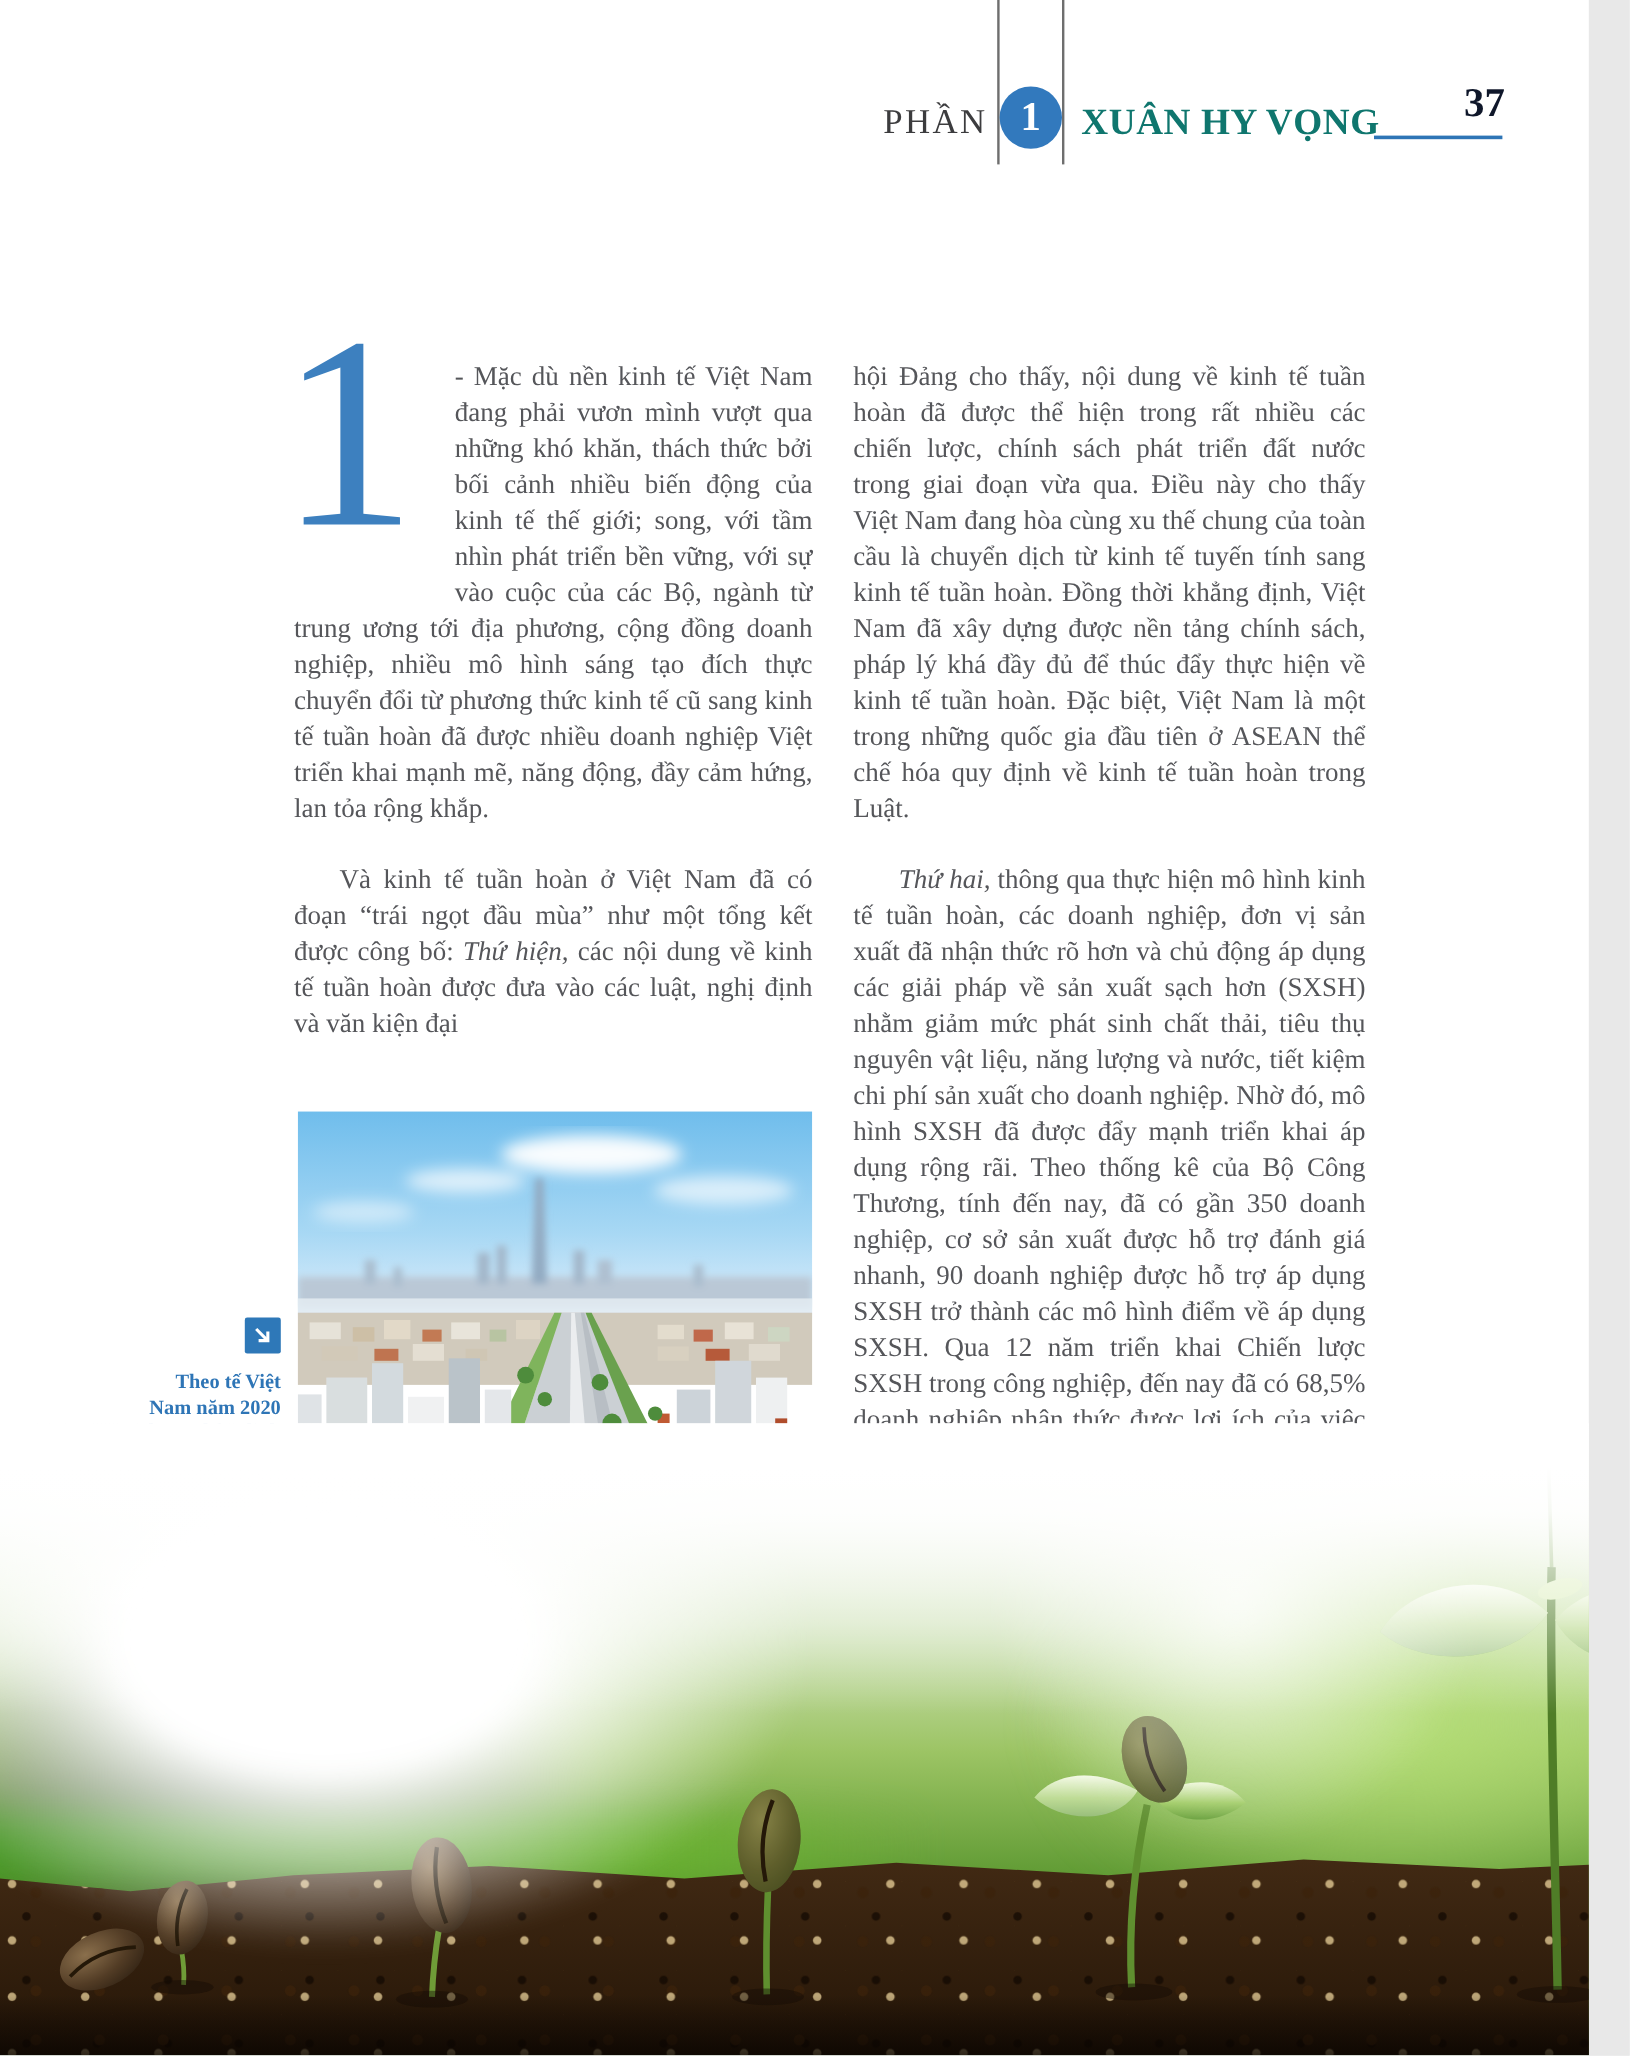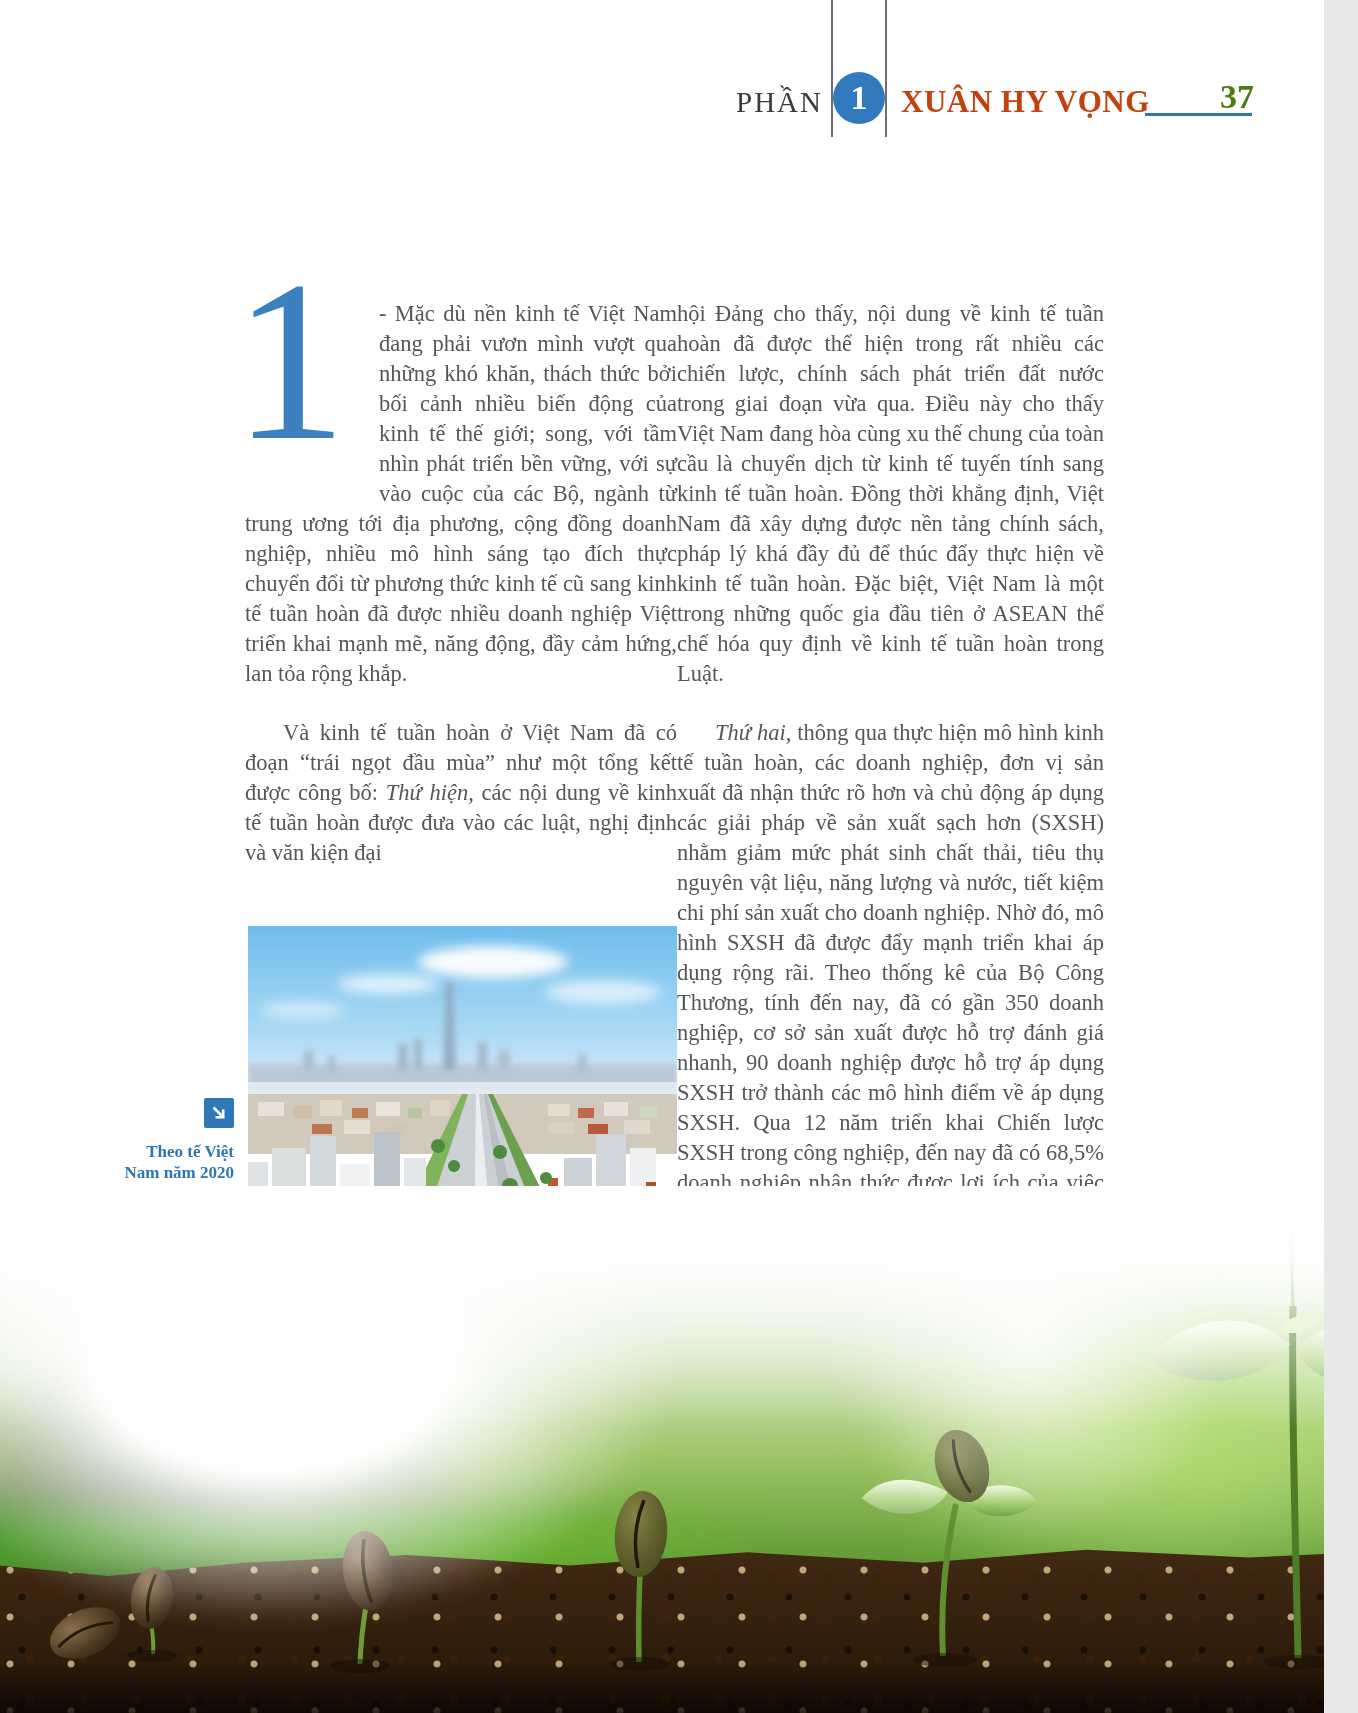"XUÂN HY VỌNG" .hdr-title { color: #c2410c -> #0f766e }
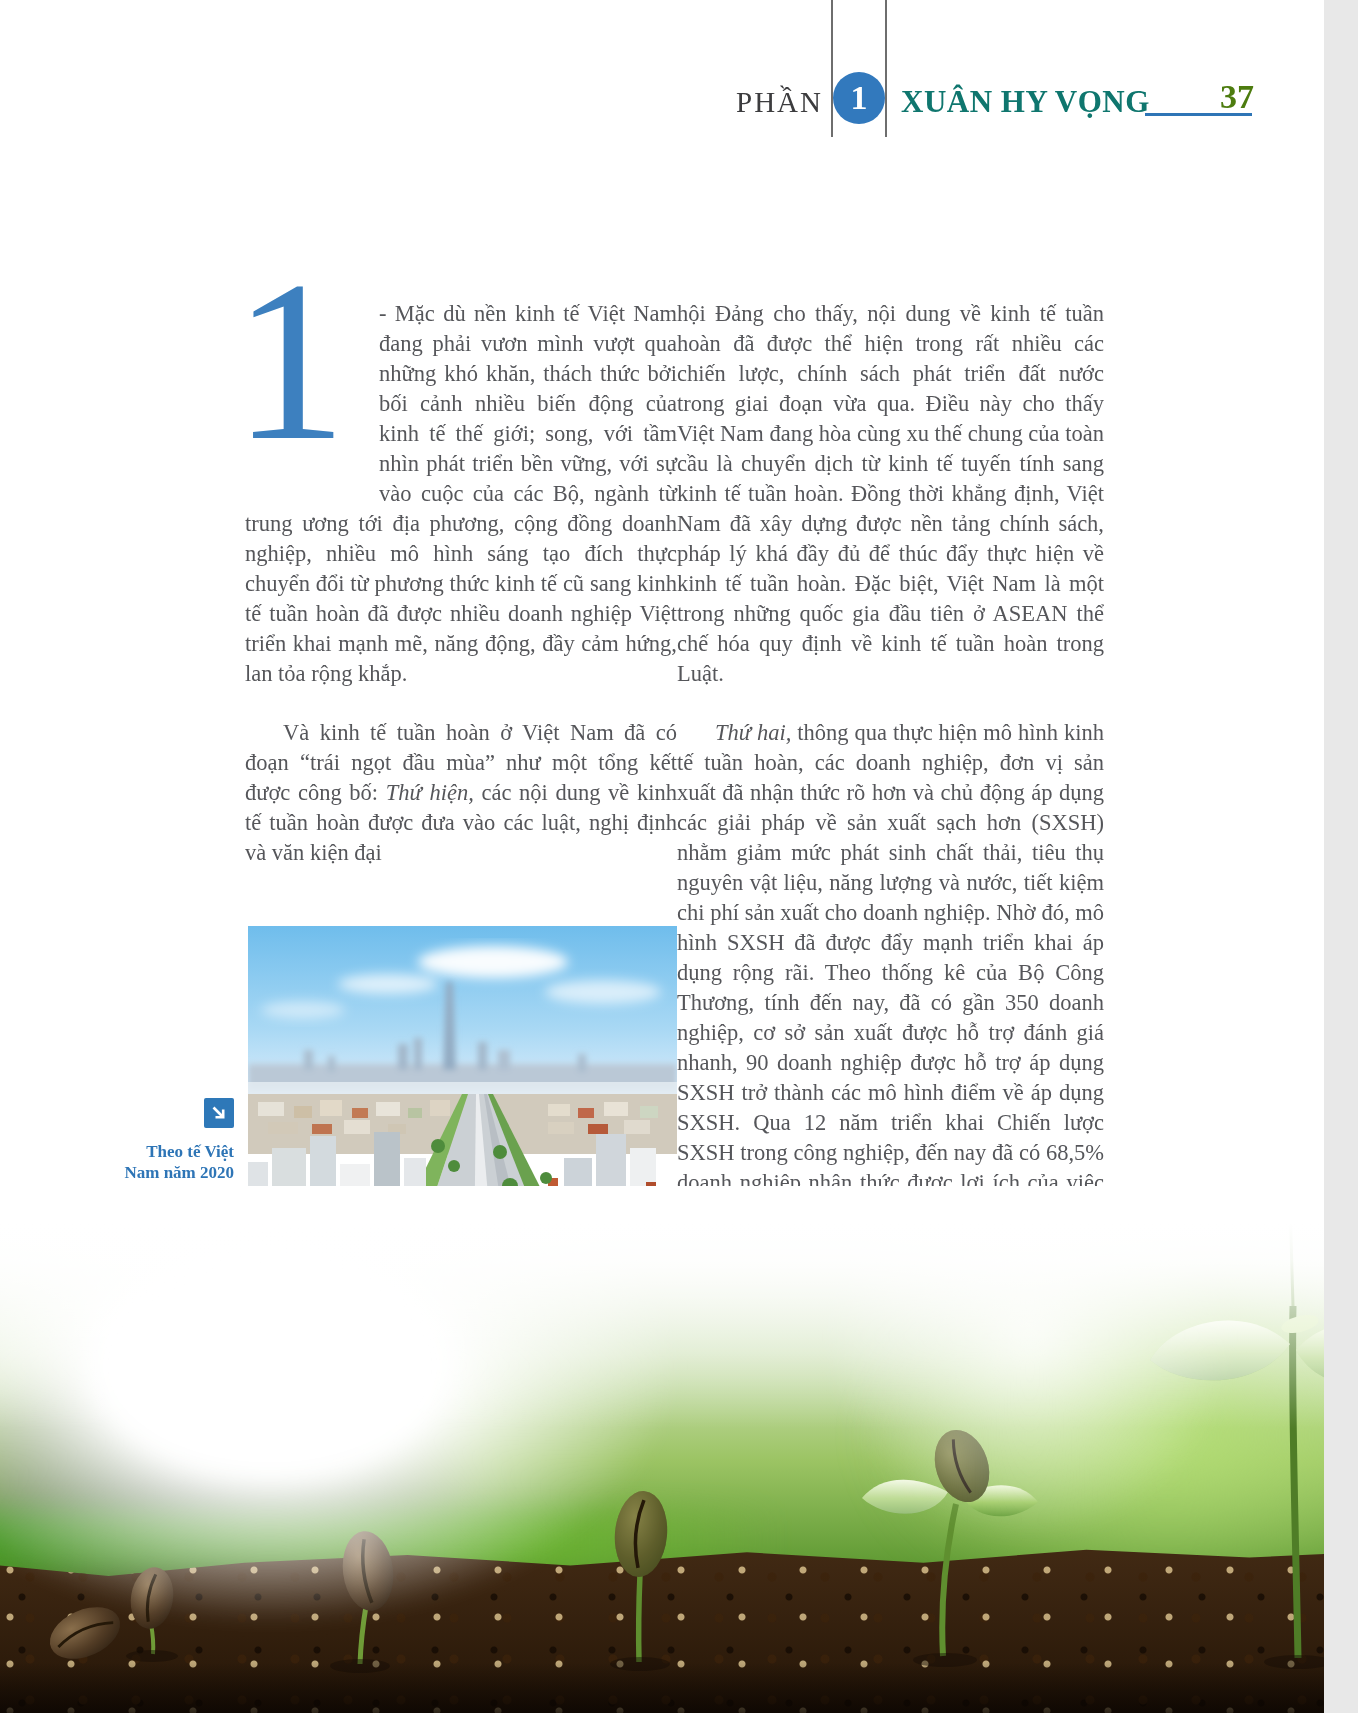"37" .hdr-pagenum { color: #4d7c0f -> #0f172a; margin-top: 10px -> none }
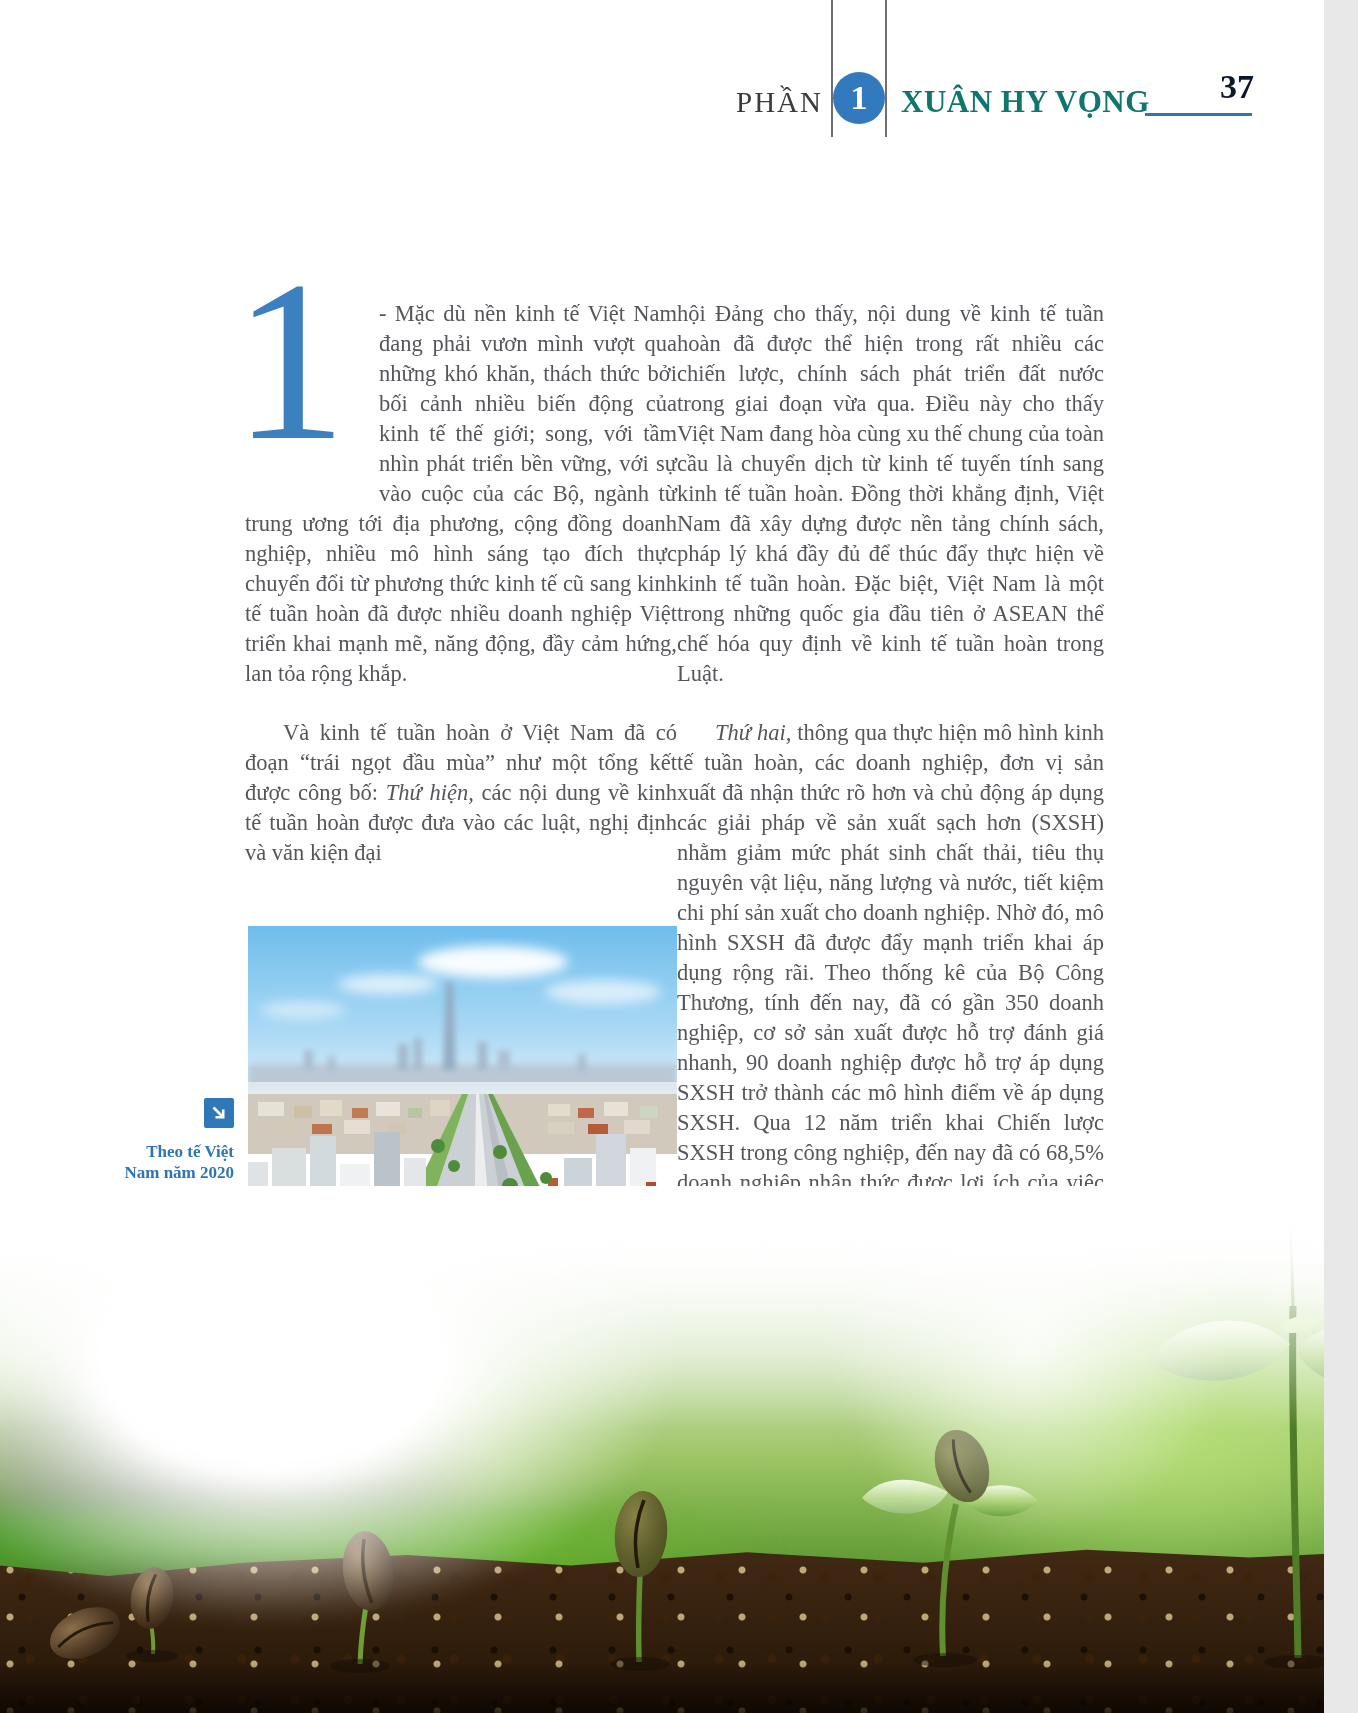"hội Đảng cho thấy, nội" .col-right { left: 677px -> 711px }
